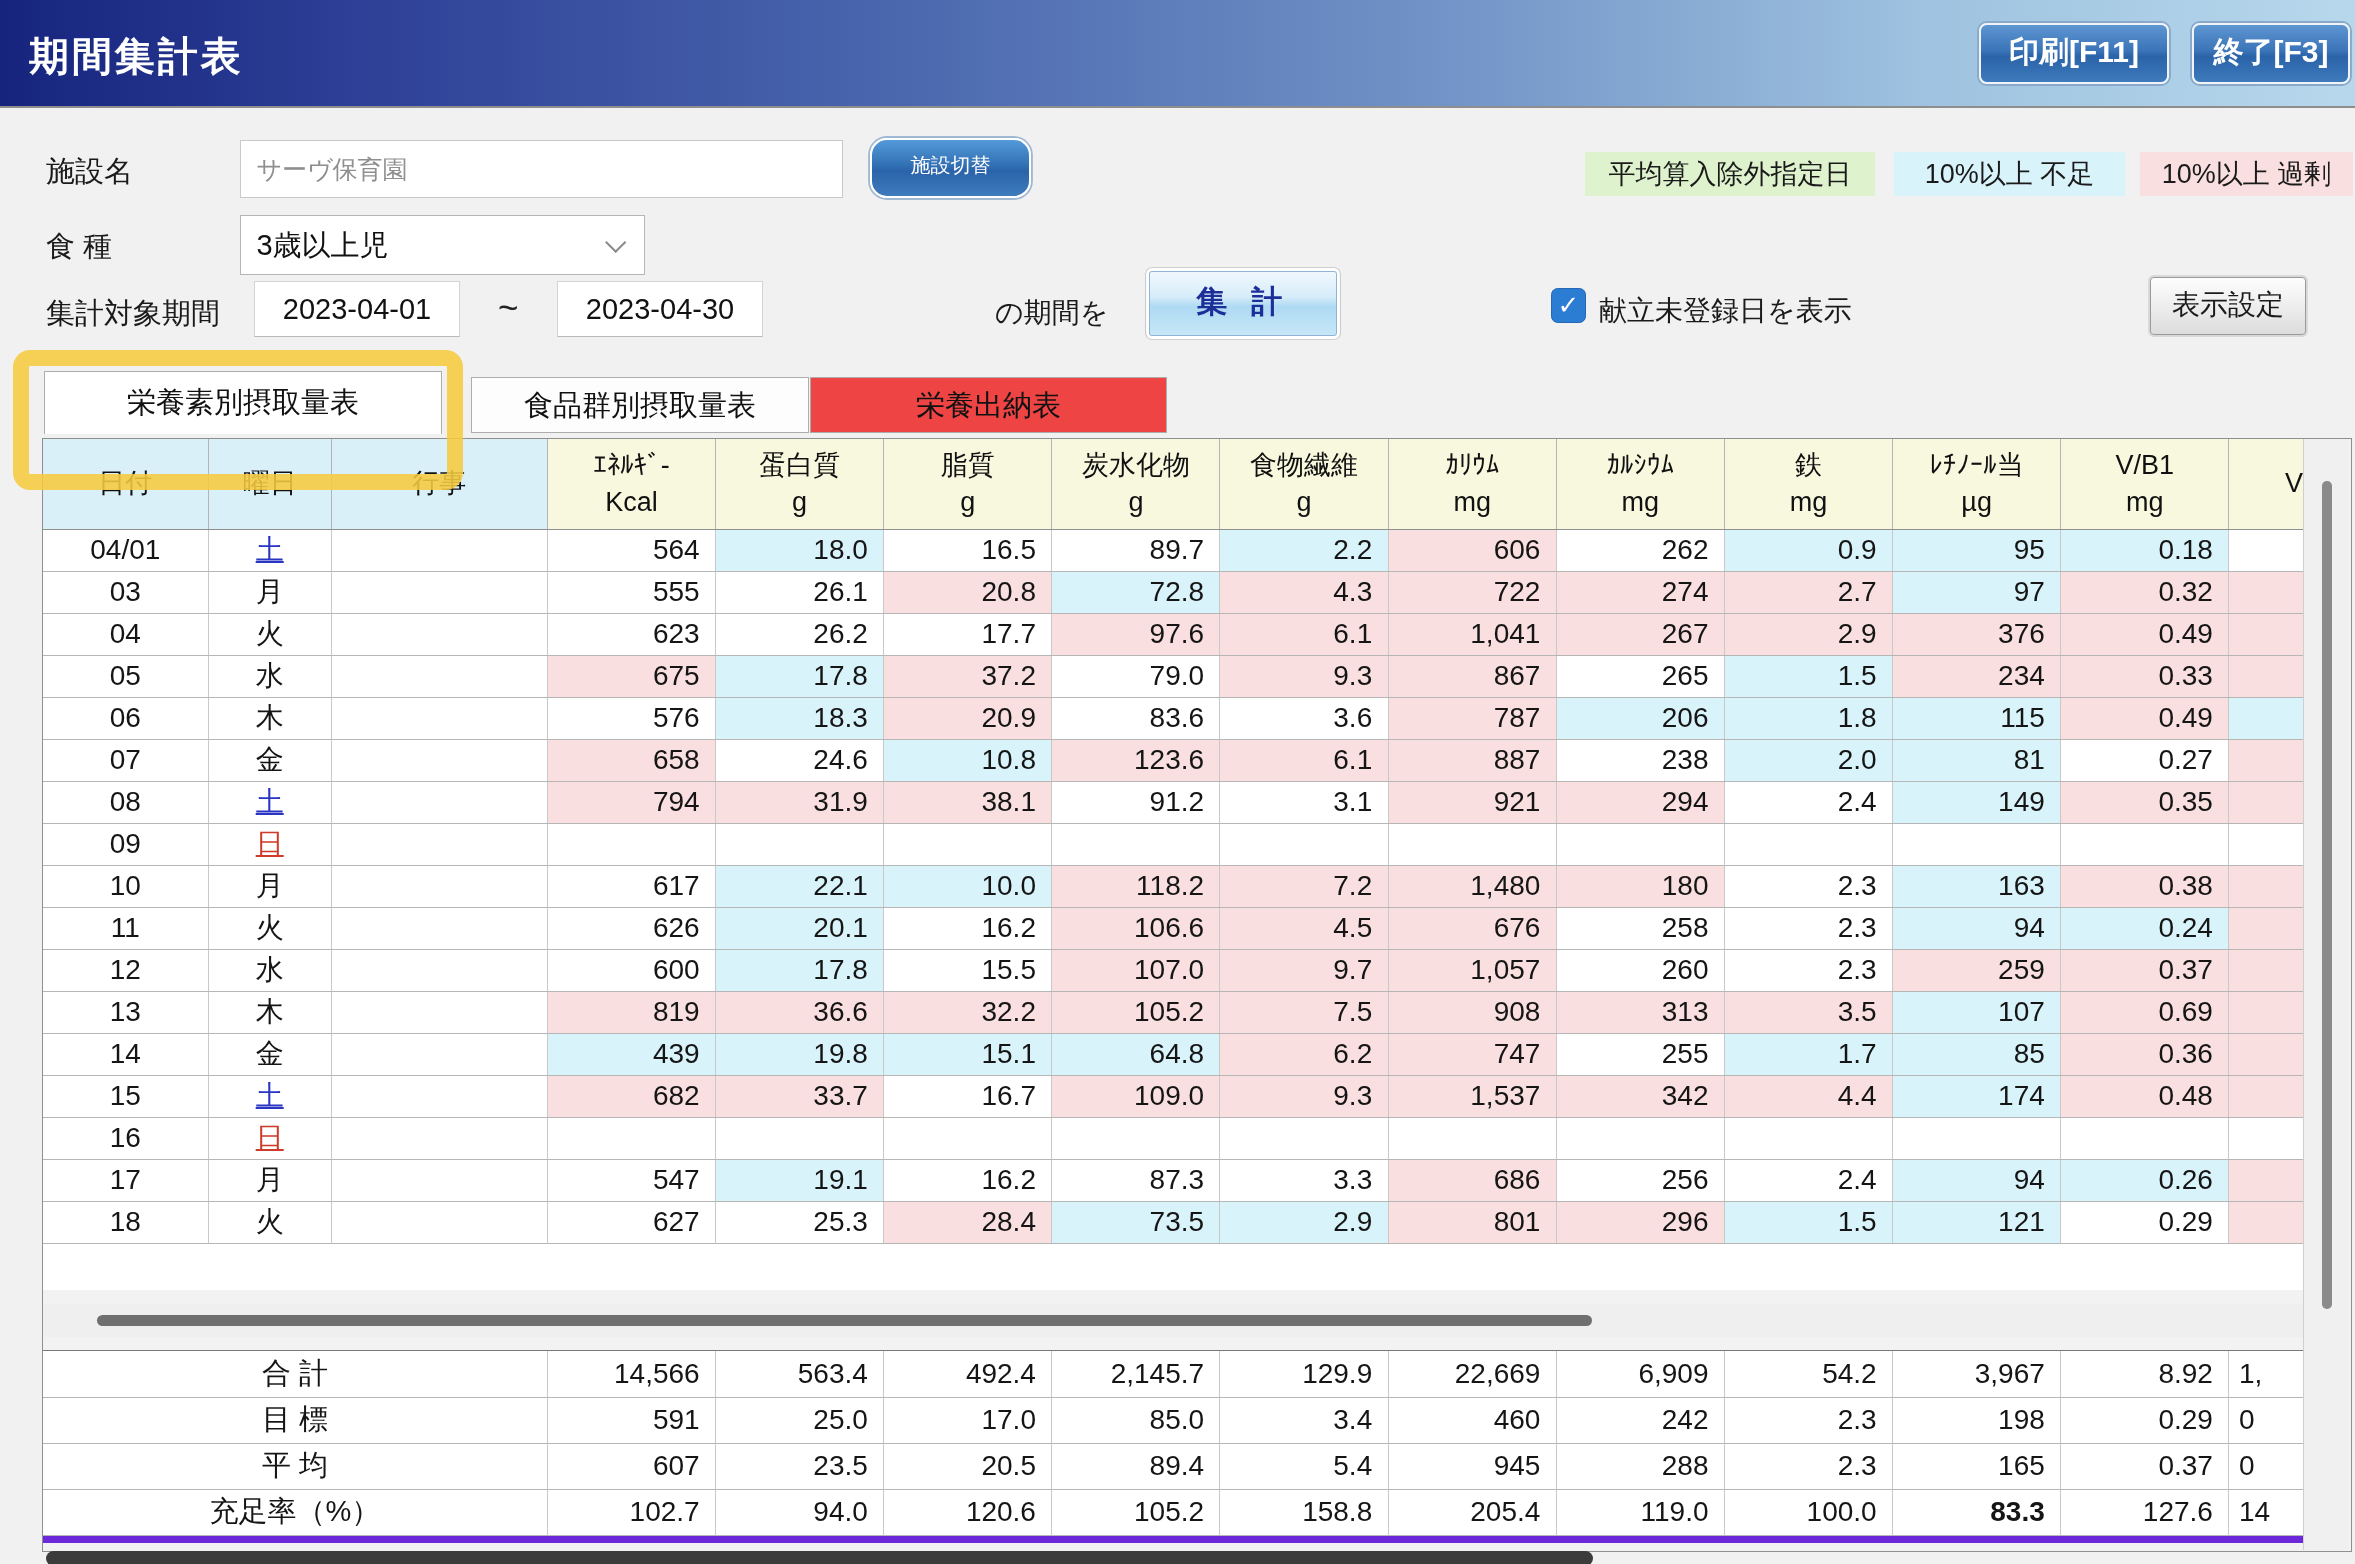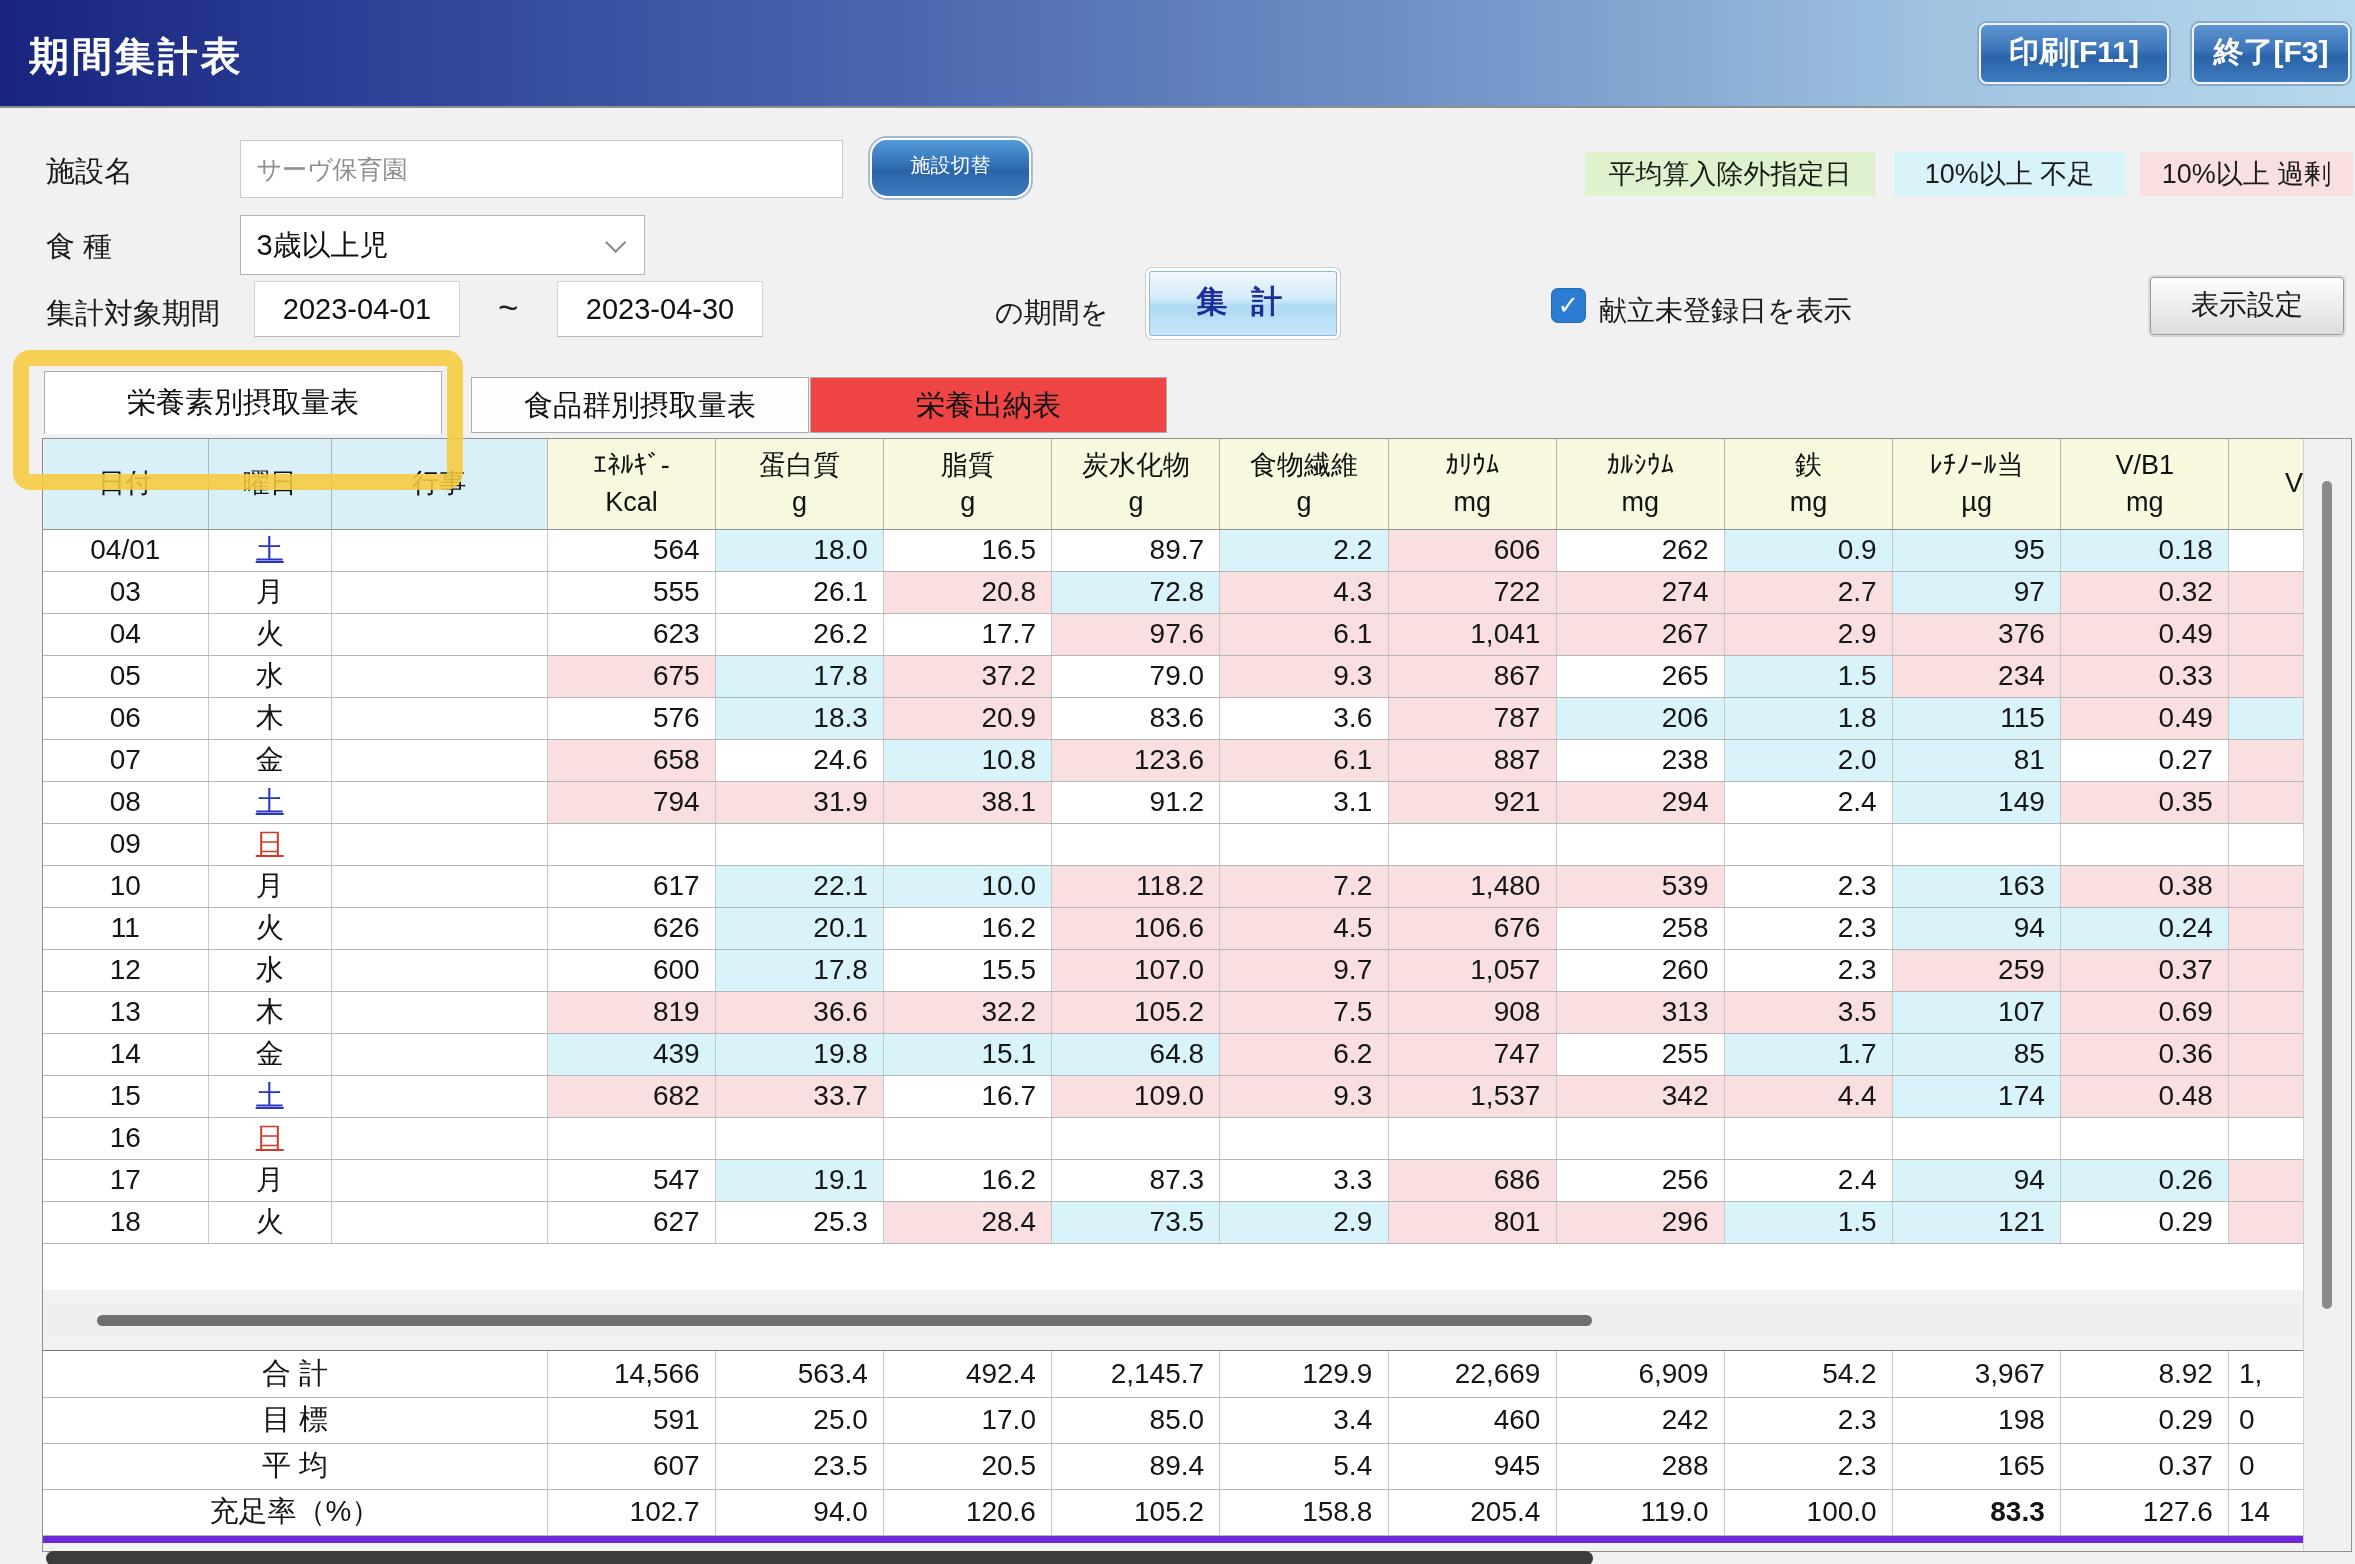"表示設定" .btn-display { width: 194px -> 156px }
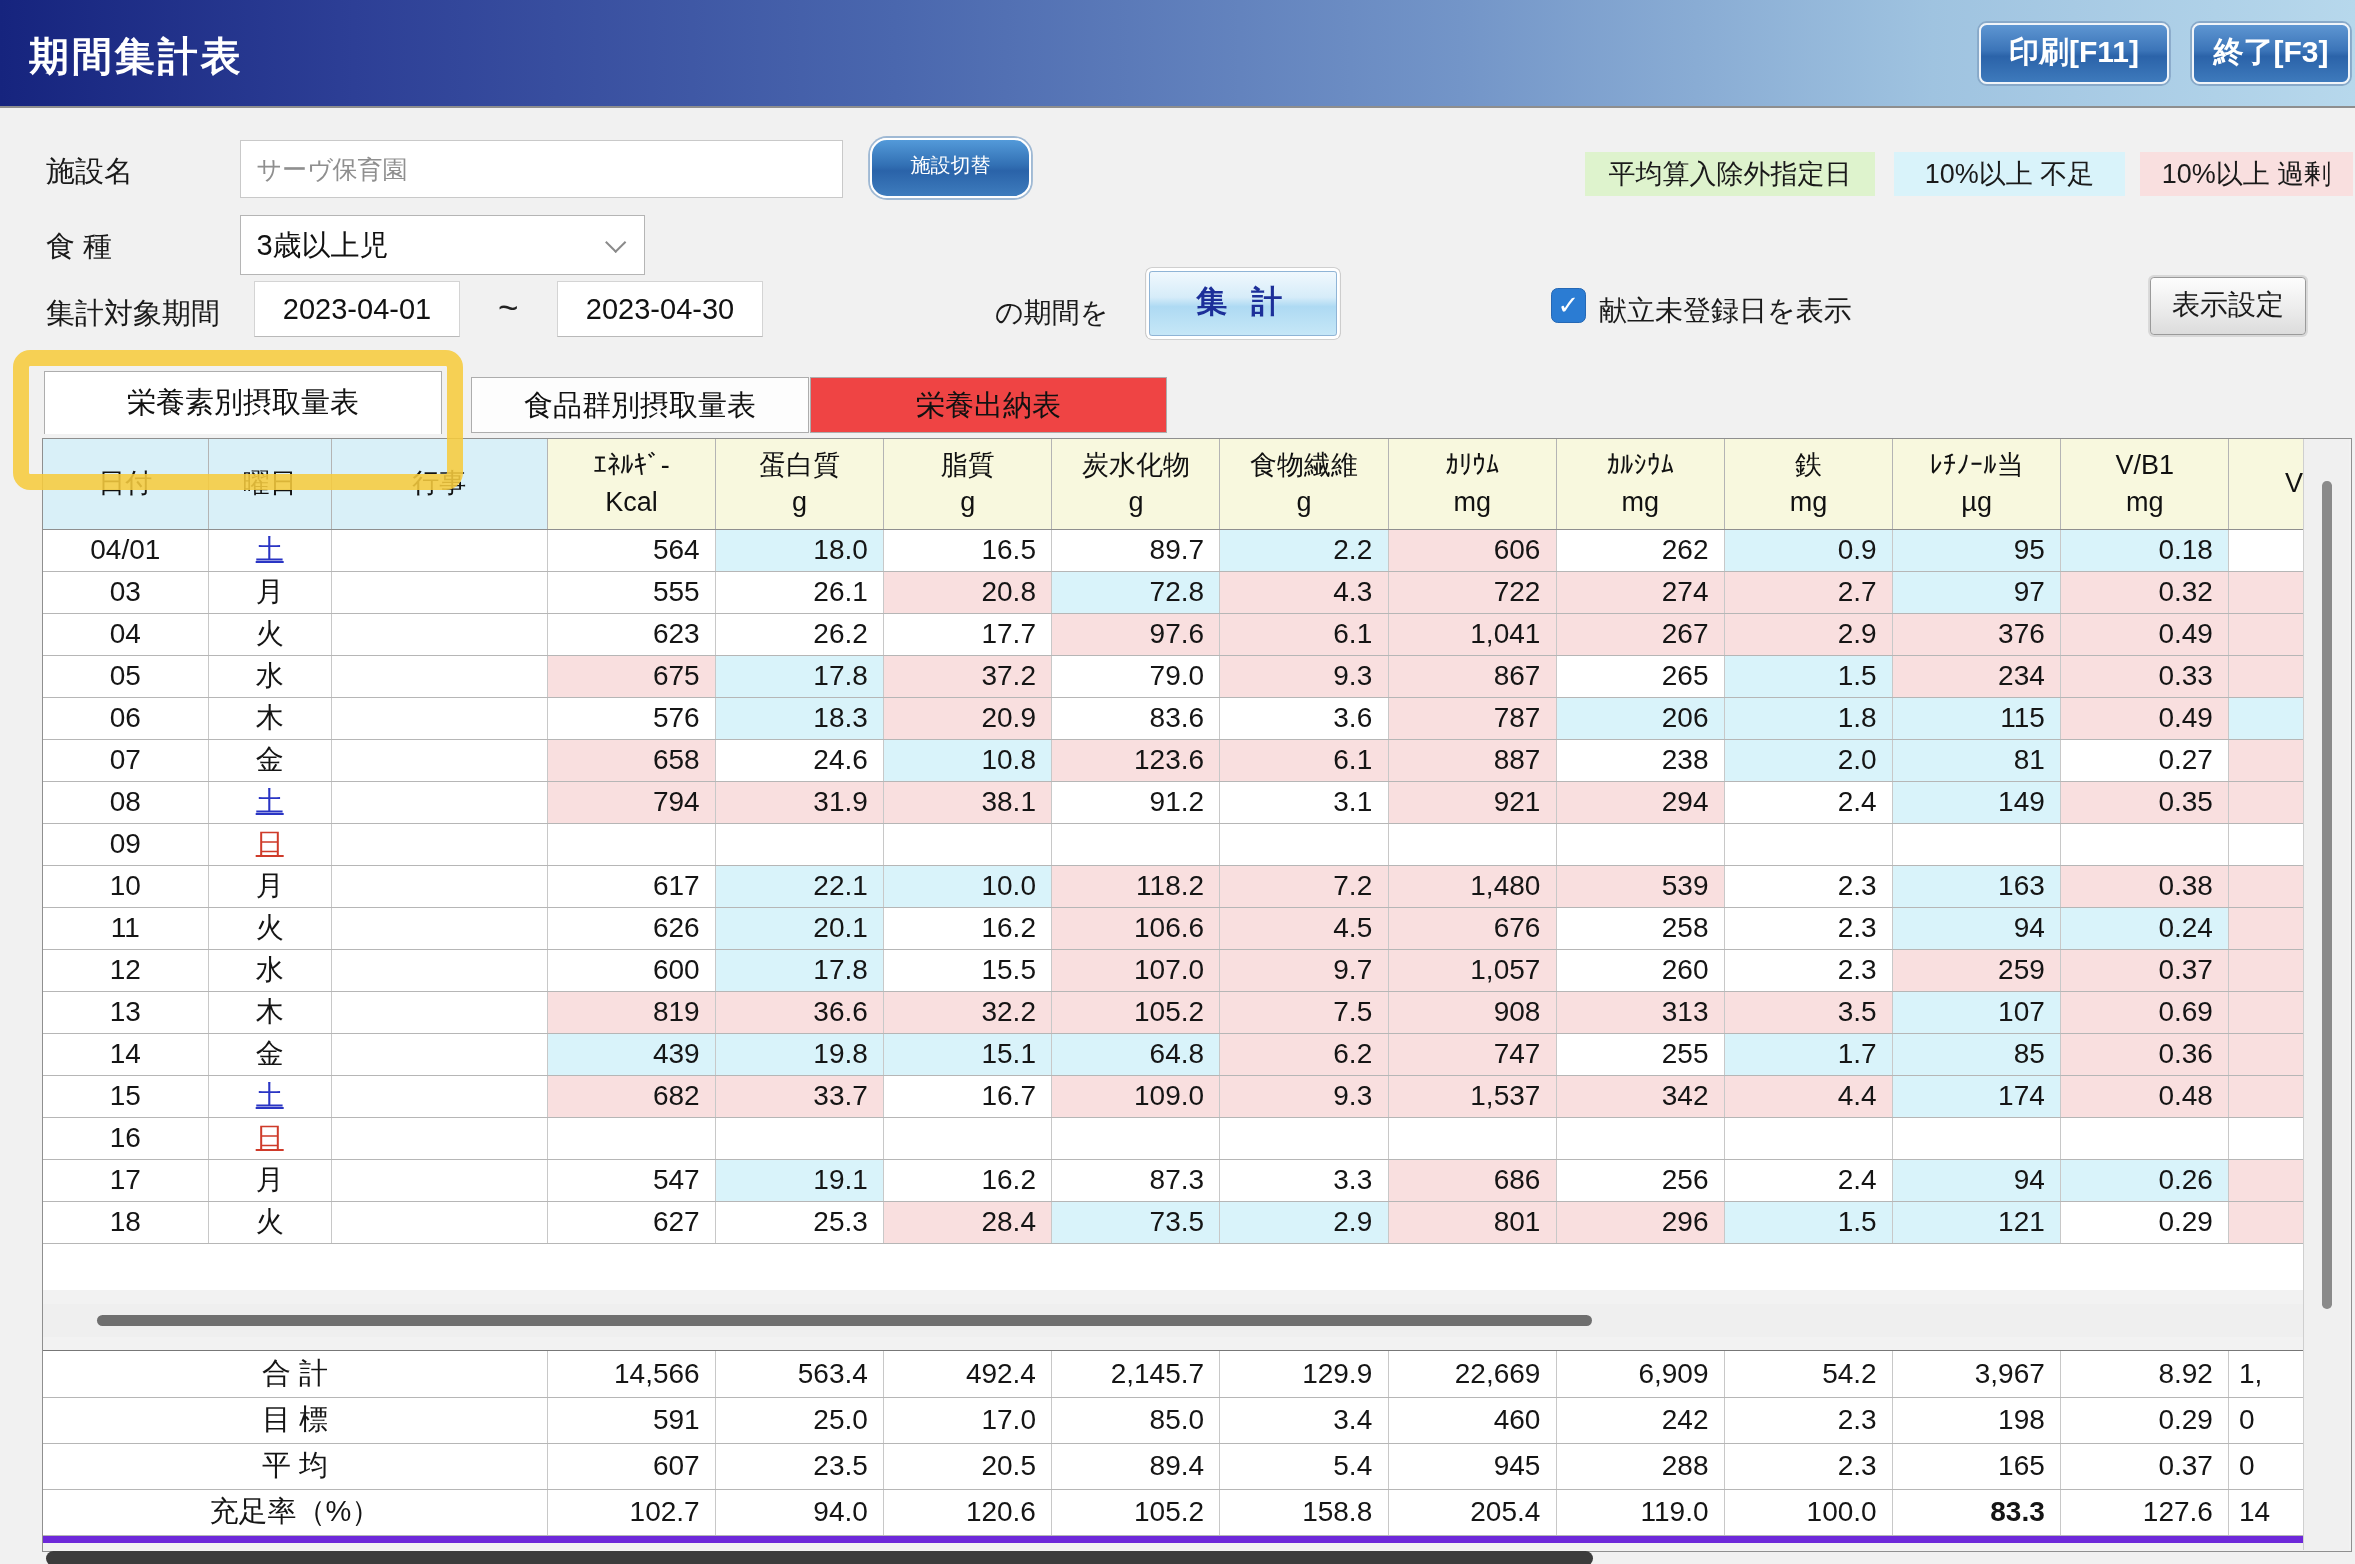"539" td.cell-high { text: 539 -> 180 }
